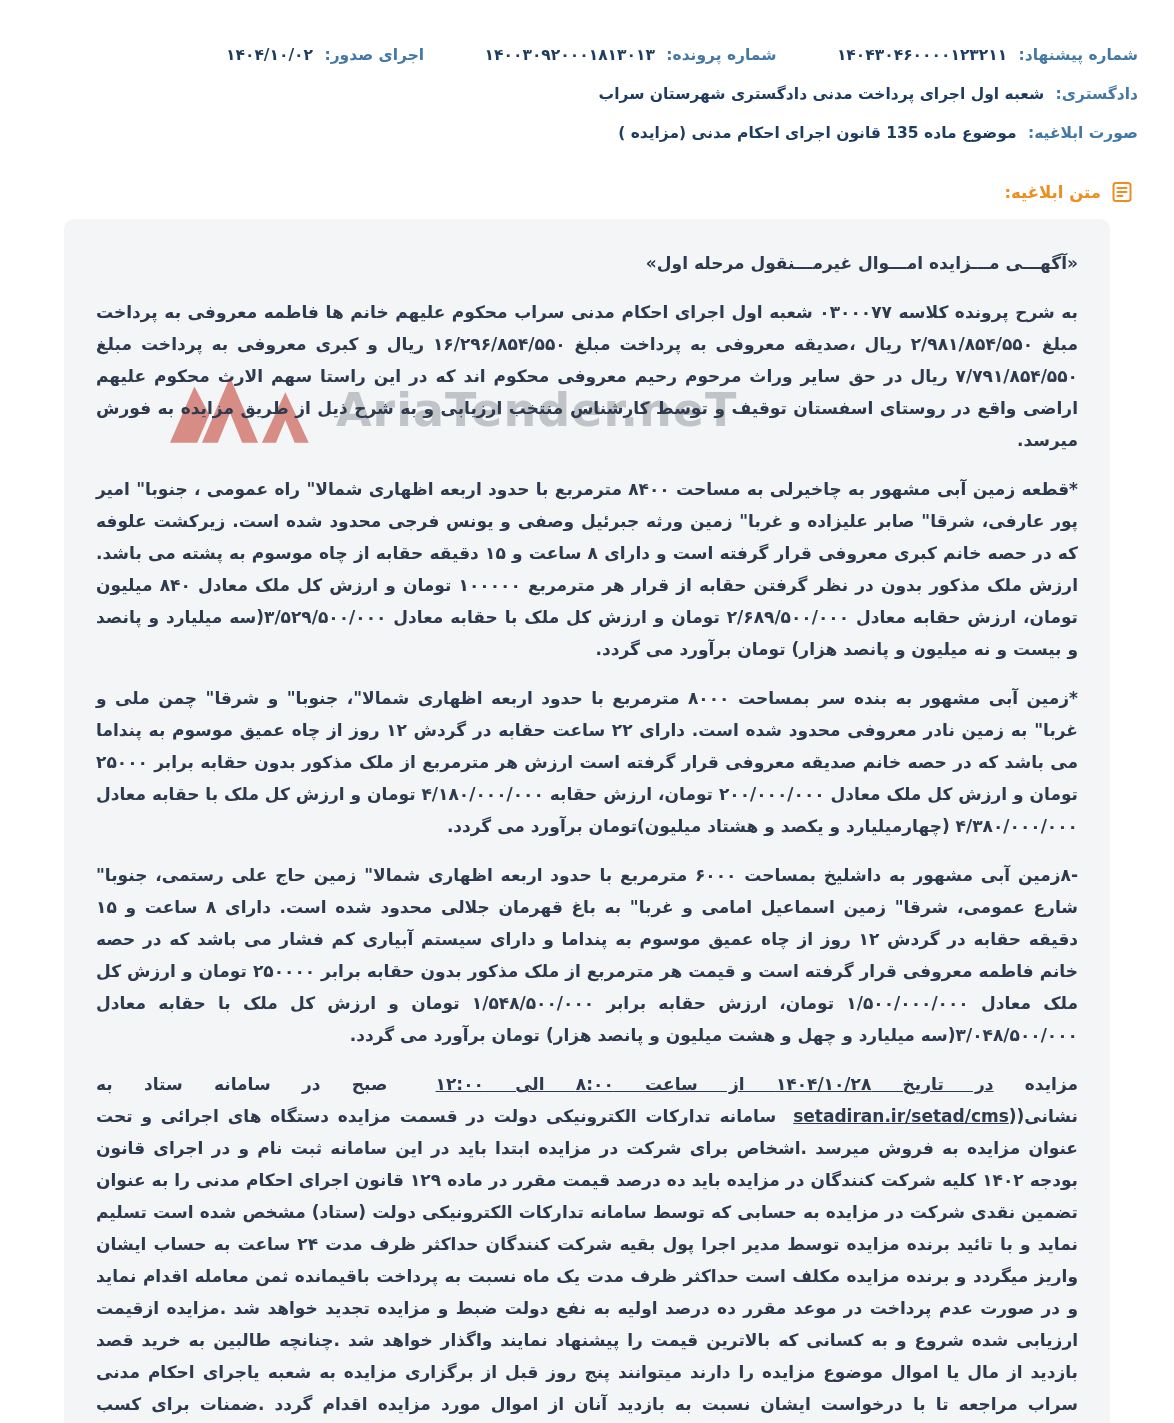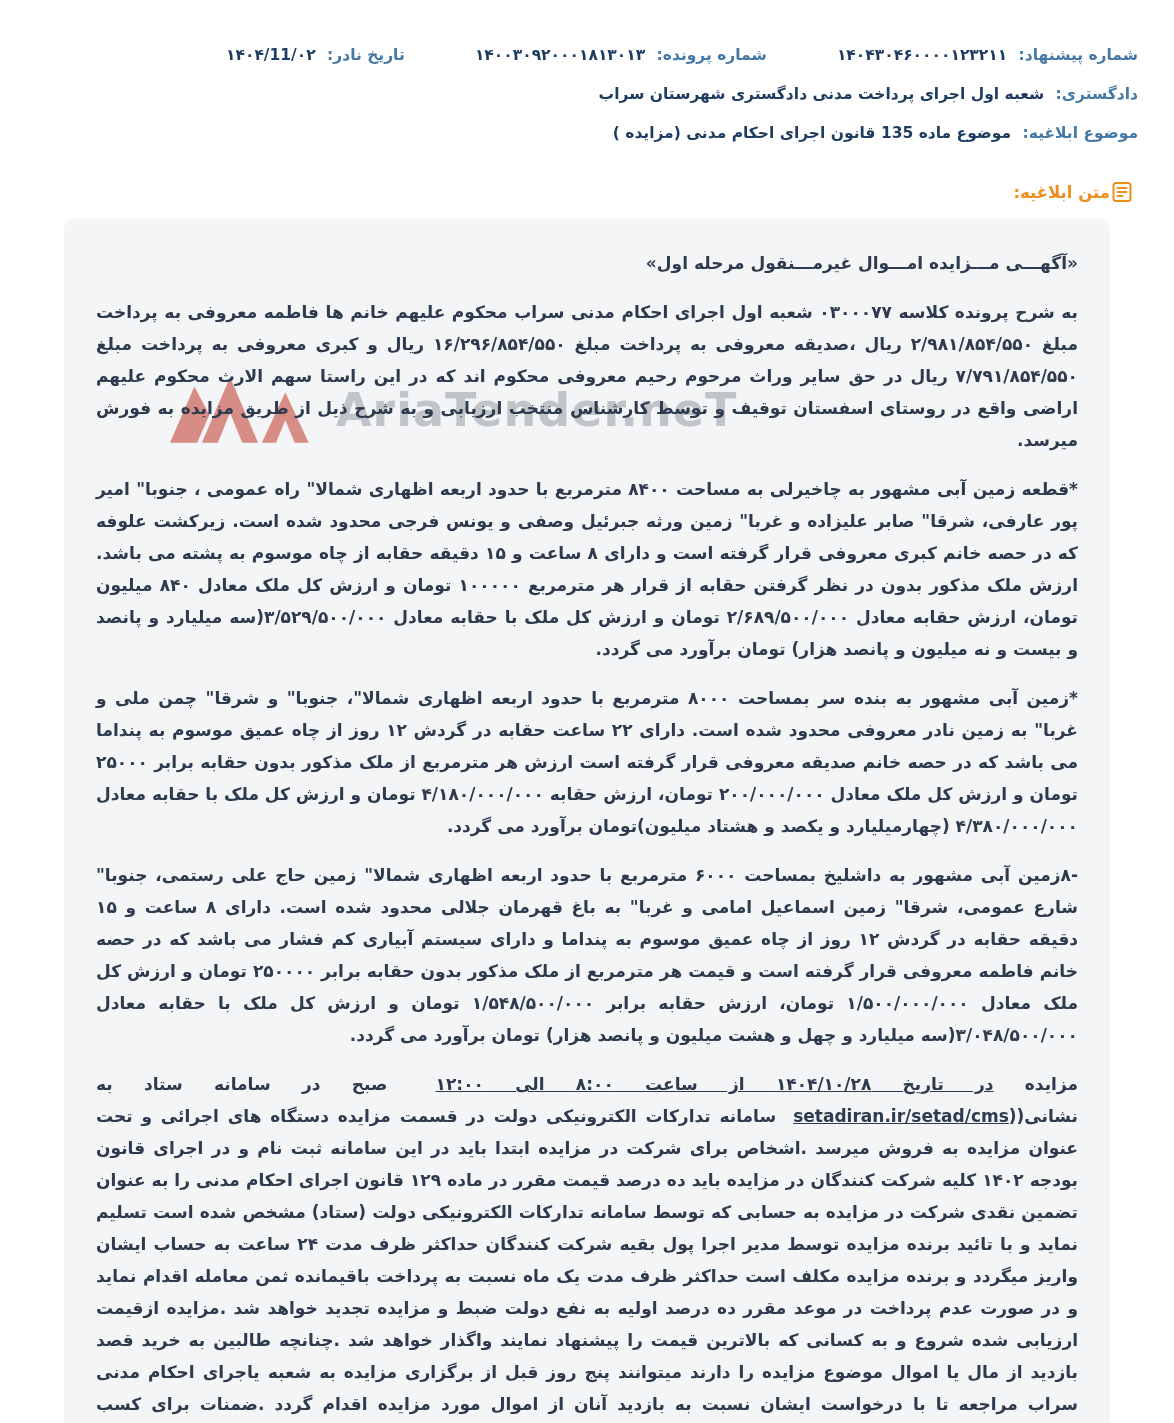"۱۴۰۴/11/۰۲" span.value { text: ۱۴۰۴/11/۰۲ -> ۱۴۰۴/۱۰/۰۲ }
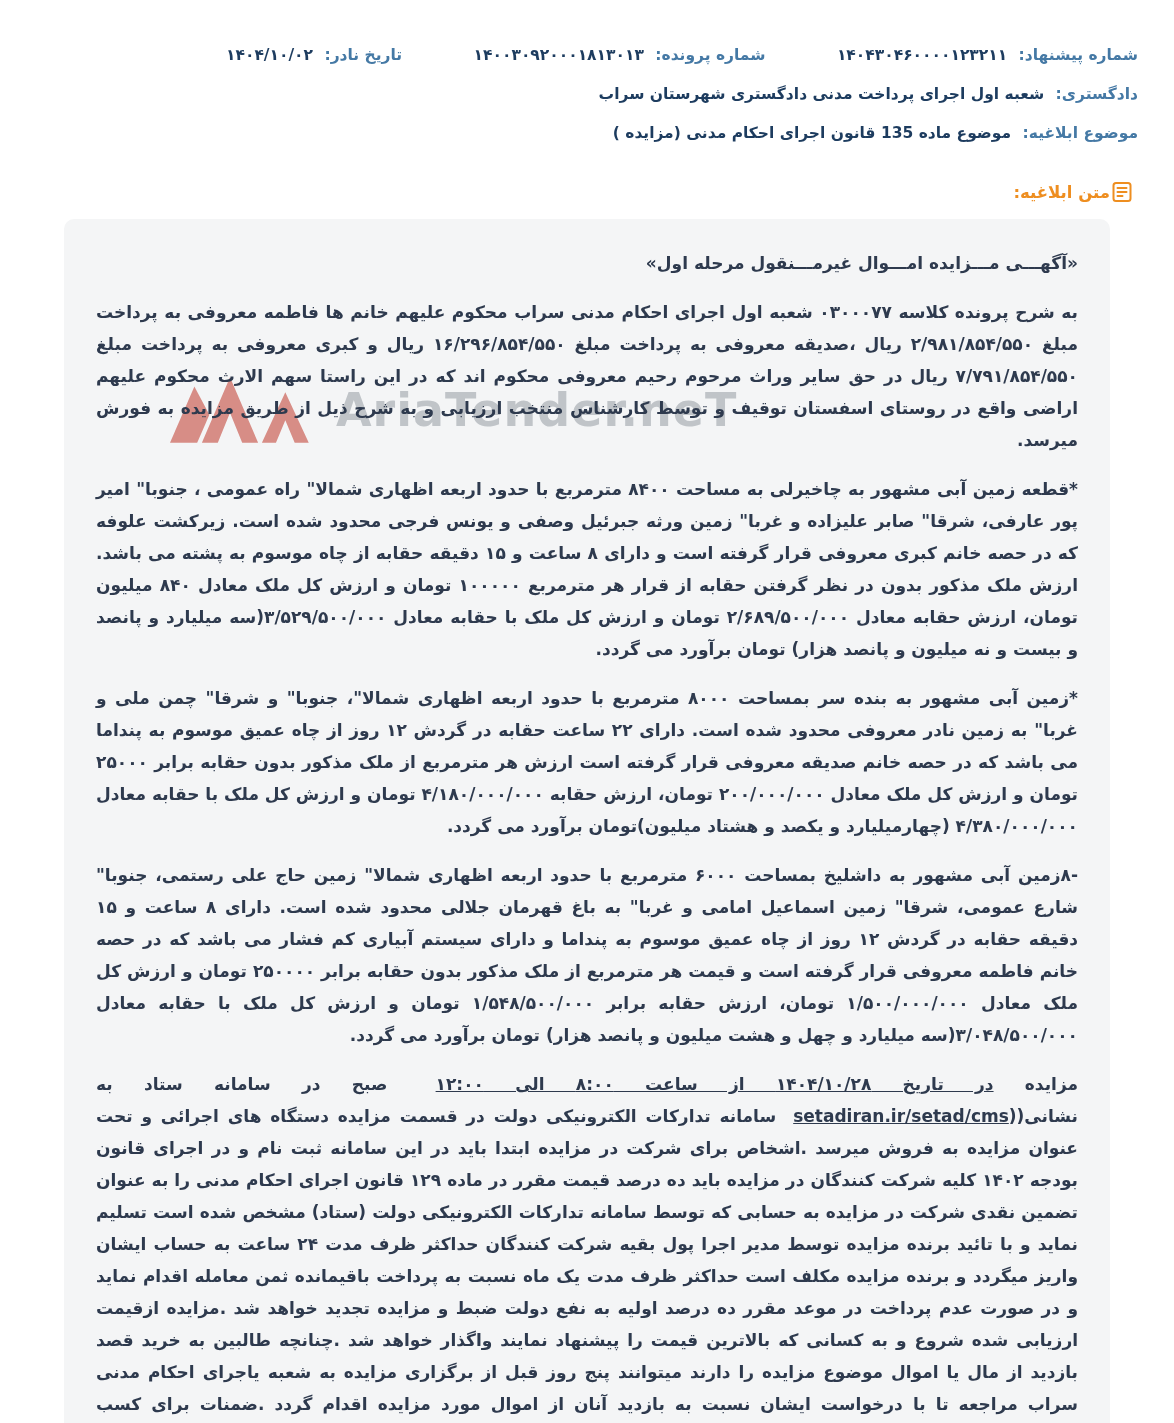"تاریخ نادر:" span.label { text: تاریخ نادر -> اجرای صدور }
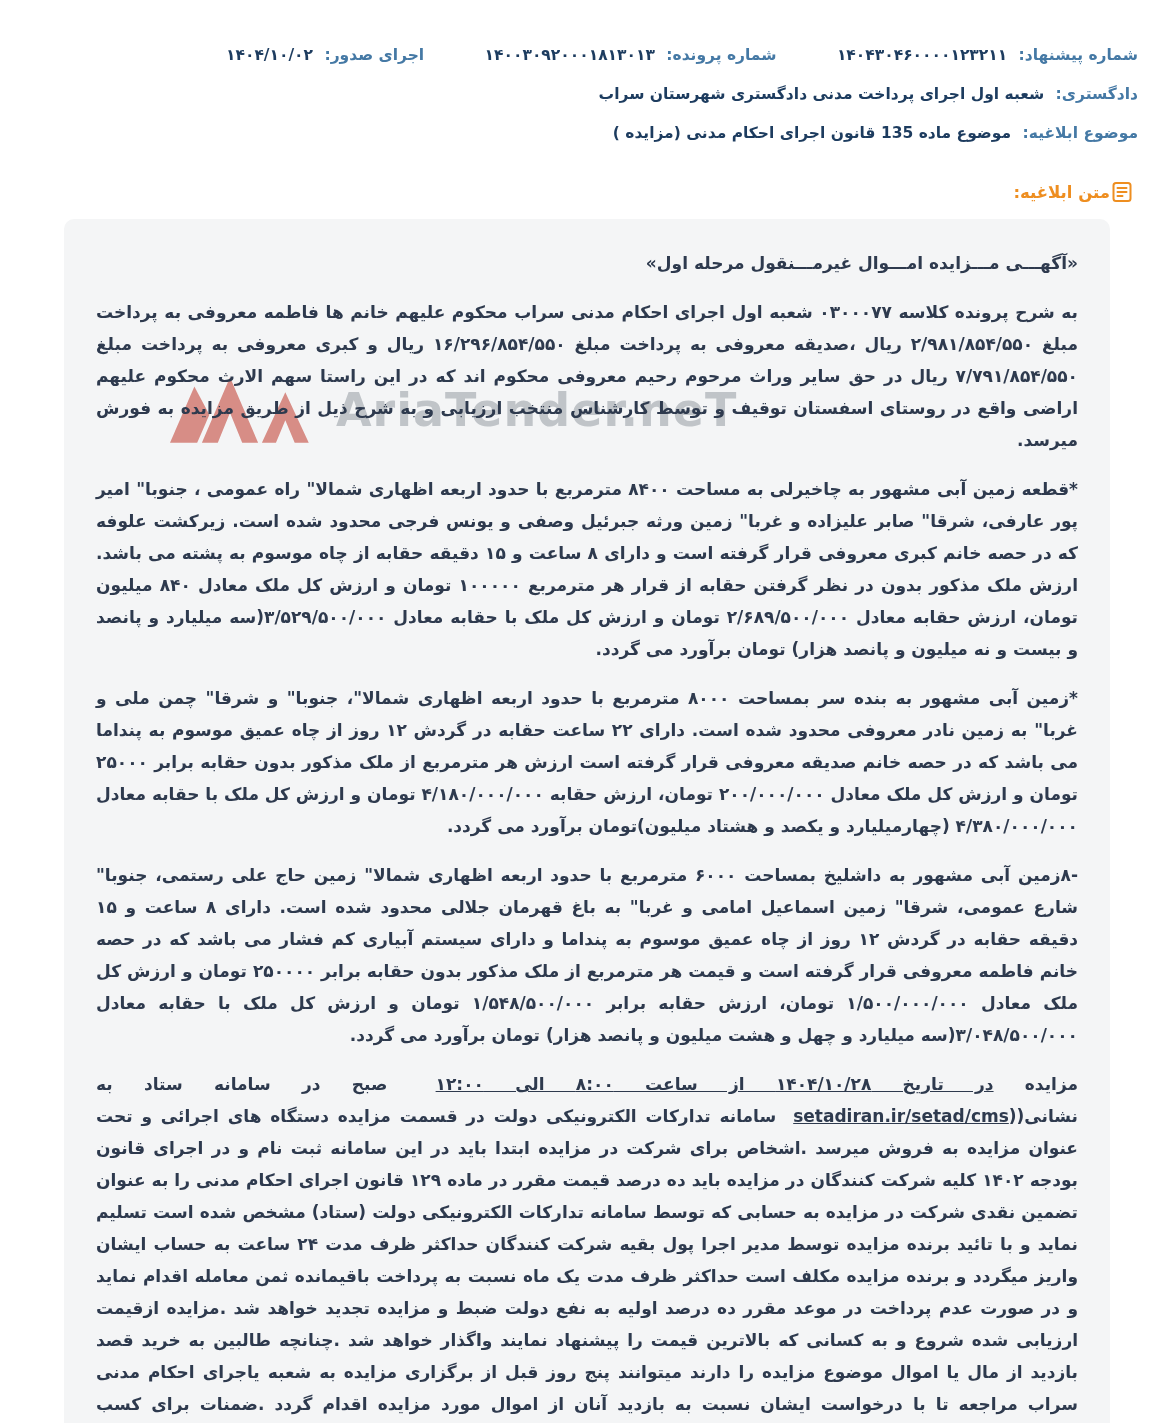"موضوع ابلاغیه:" span.label { text: موضوع -> صورت }
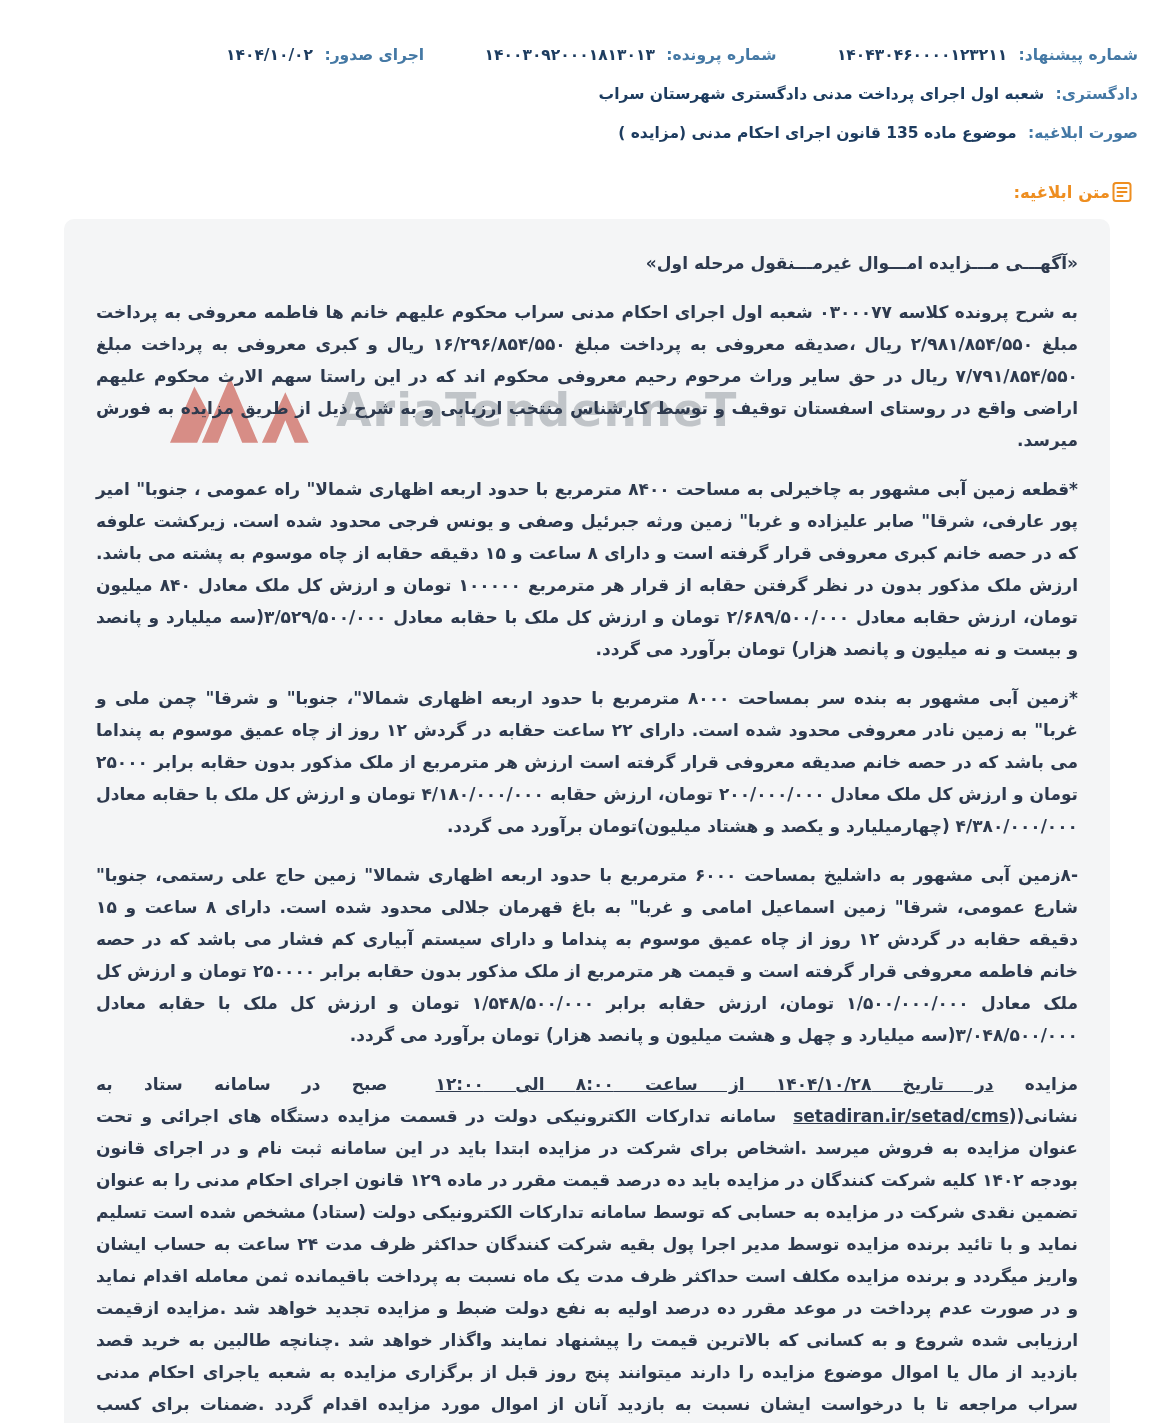"متن ابلاغیه:" .section-head { gap: none -> 9px }
